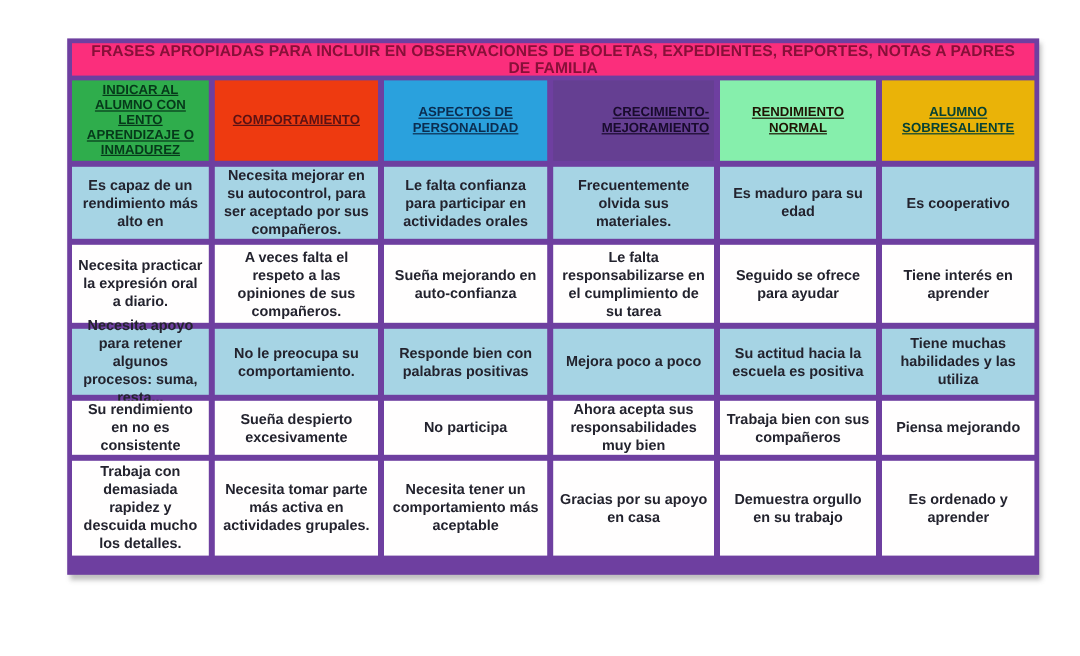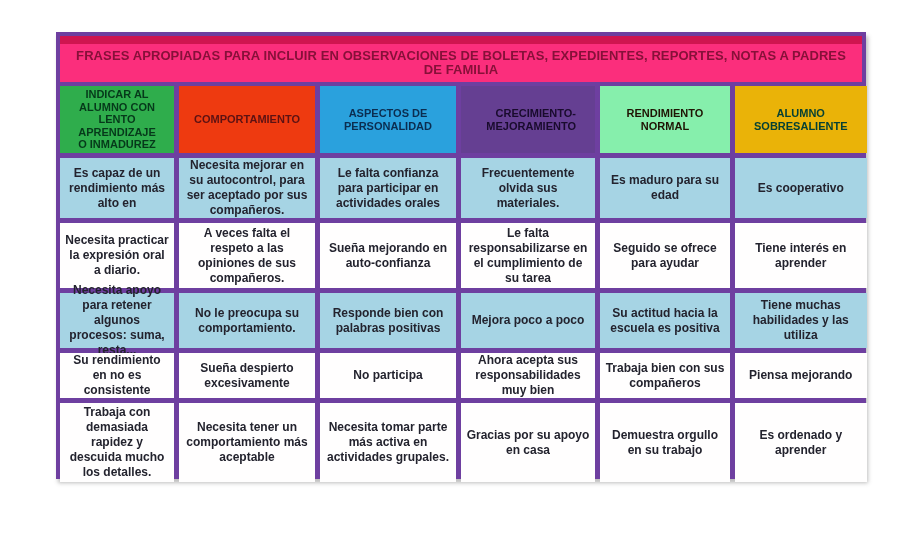"FRASES APROPIADAS PARA INCLUIR EN" .banner { height: 46px -> 27px }
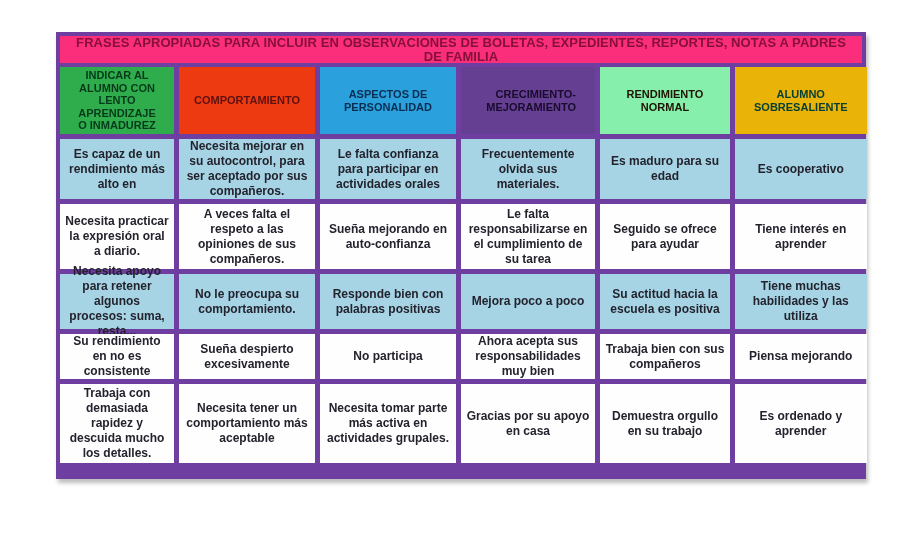"INDICAR AL ALUMNO CON LENTO" .hcell { padding: 2px 19px -> 2px 4px; text-decoration: none -> underline }
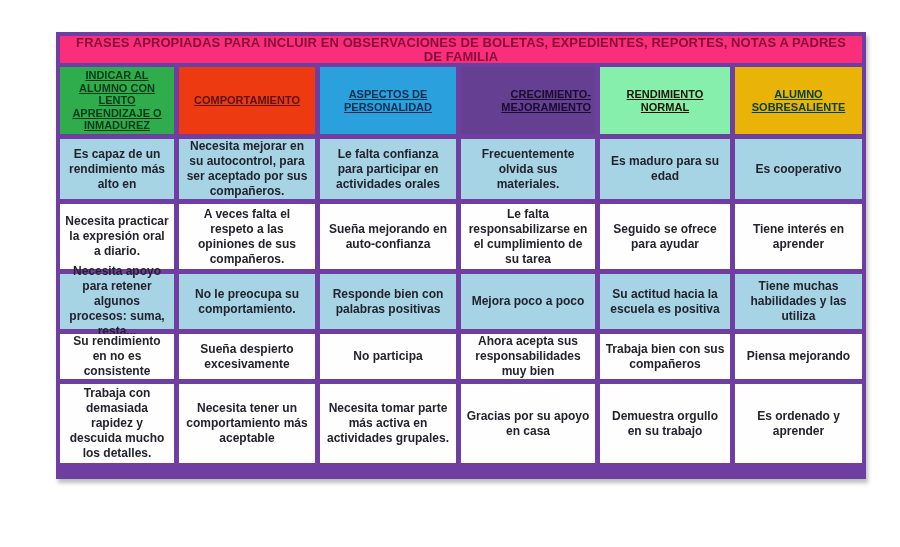"Necesita tener un comportamiento más" div.cell { order: before "Necesita tomar parte más activa" -> after "Necesita tomar parte más activa" }
